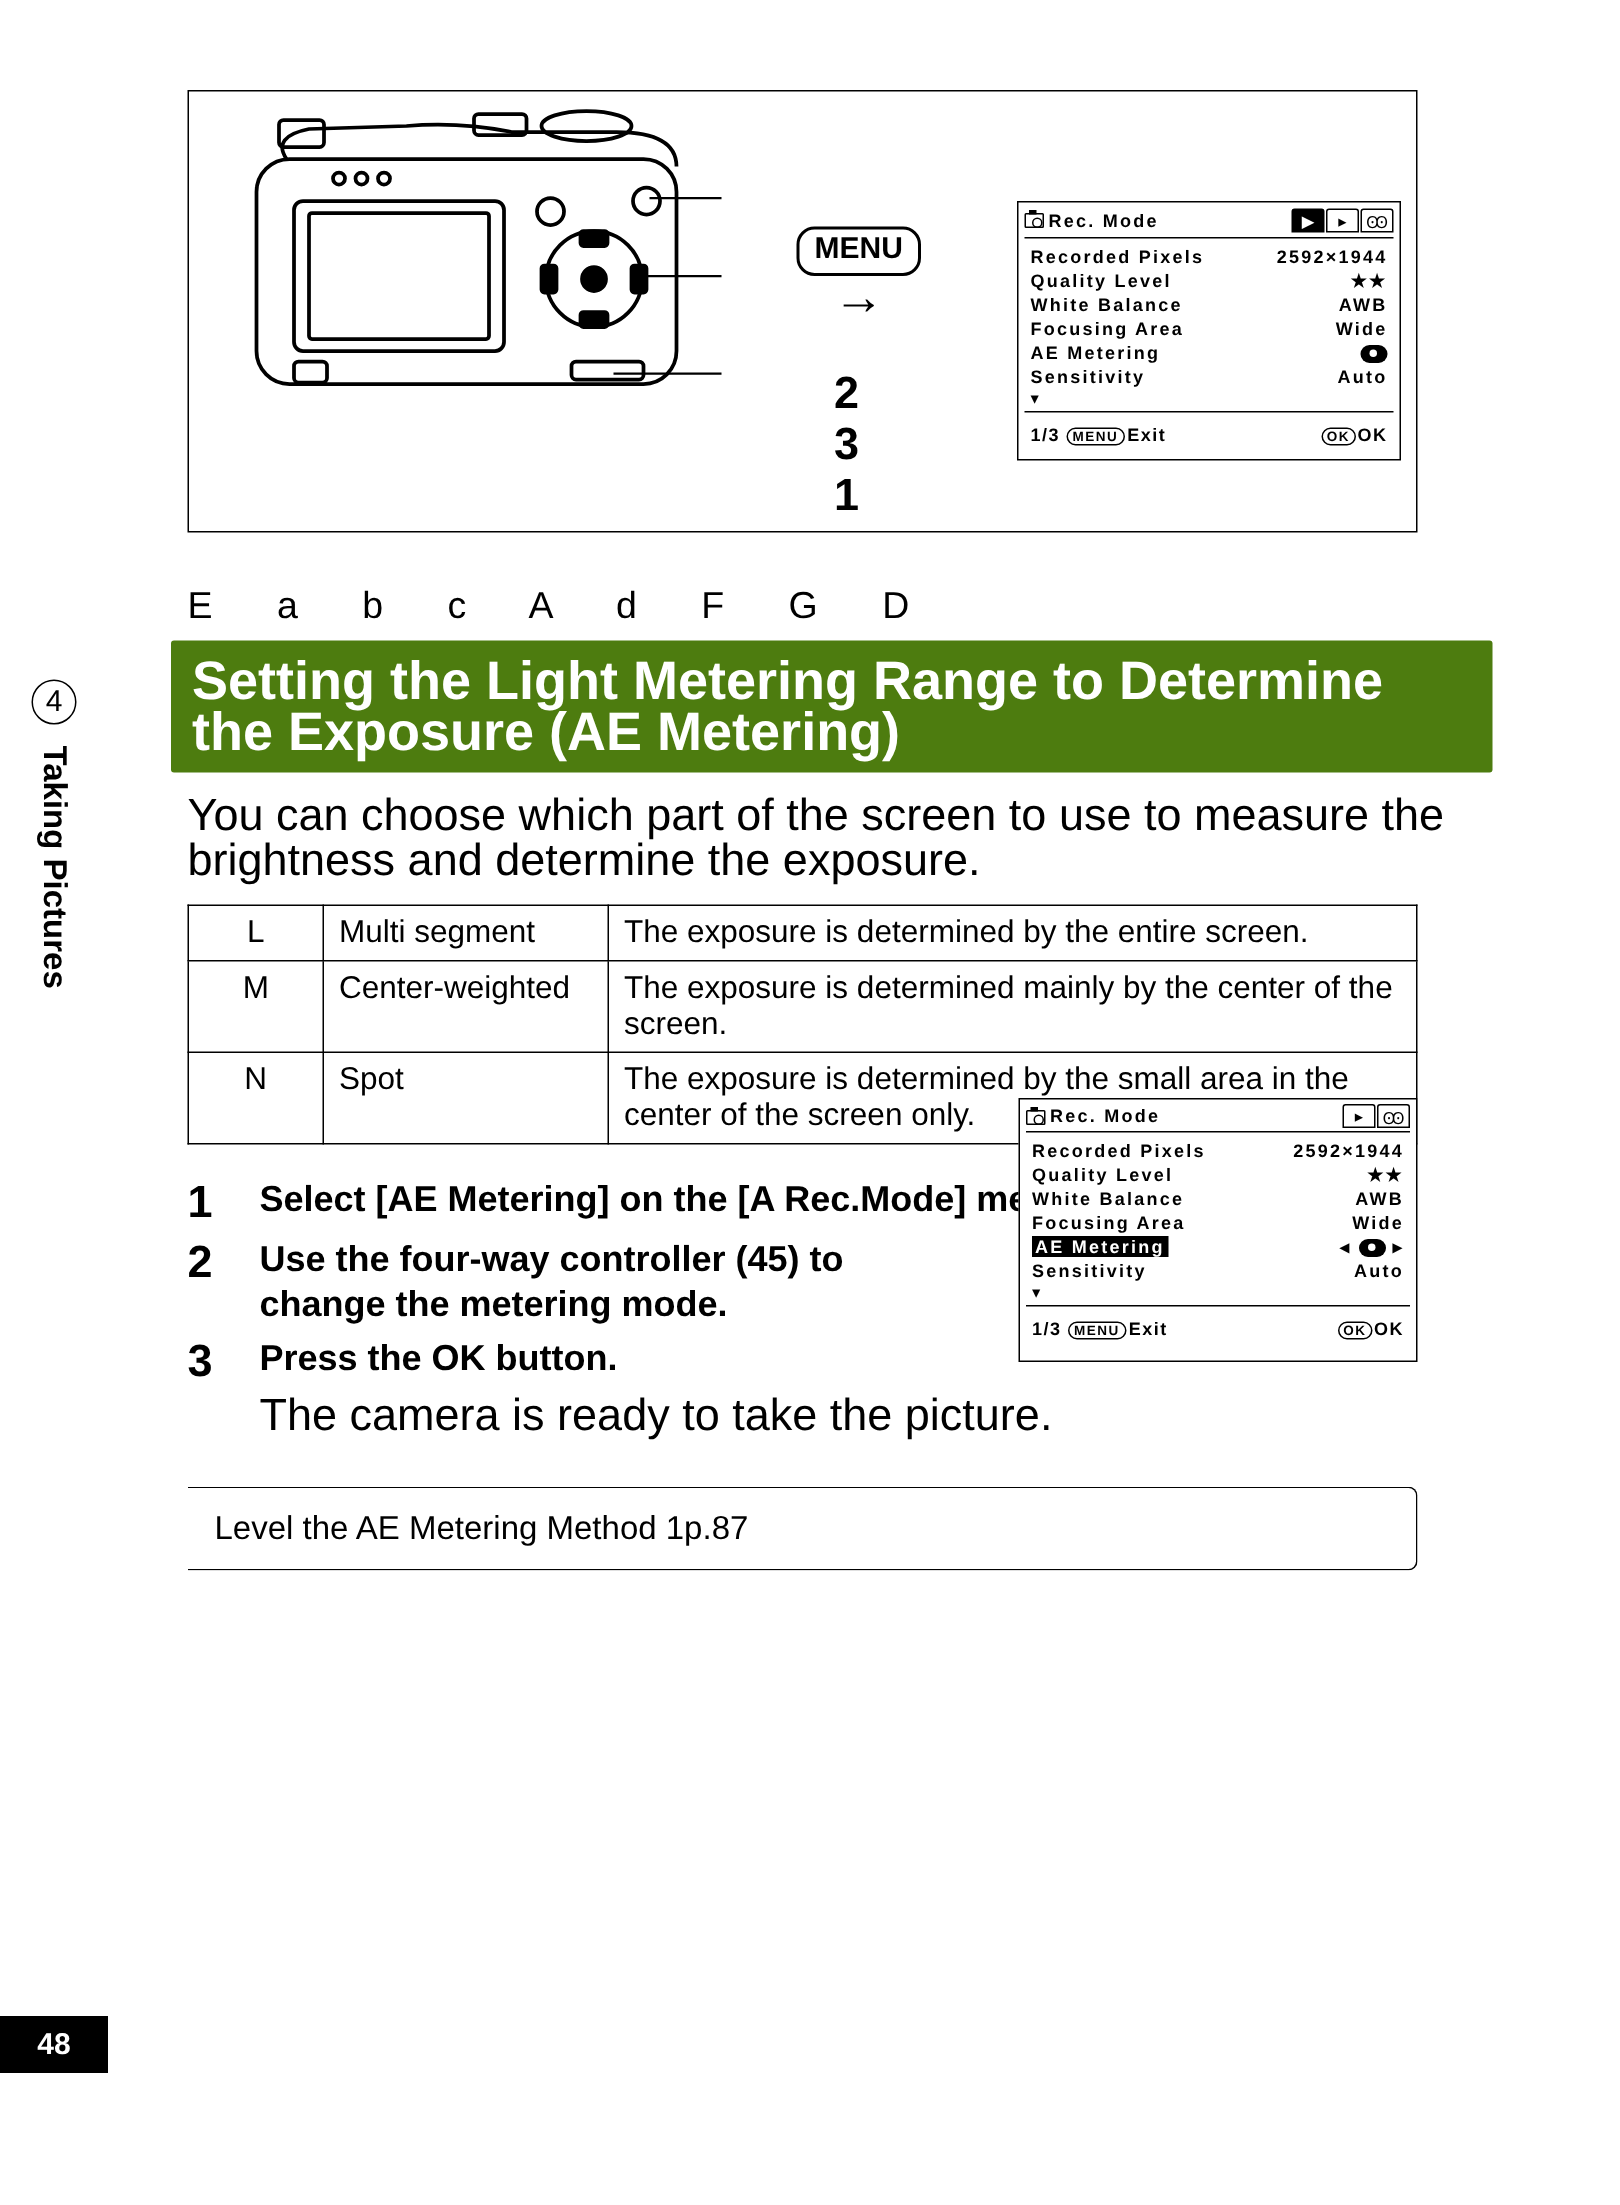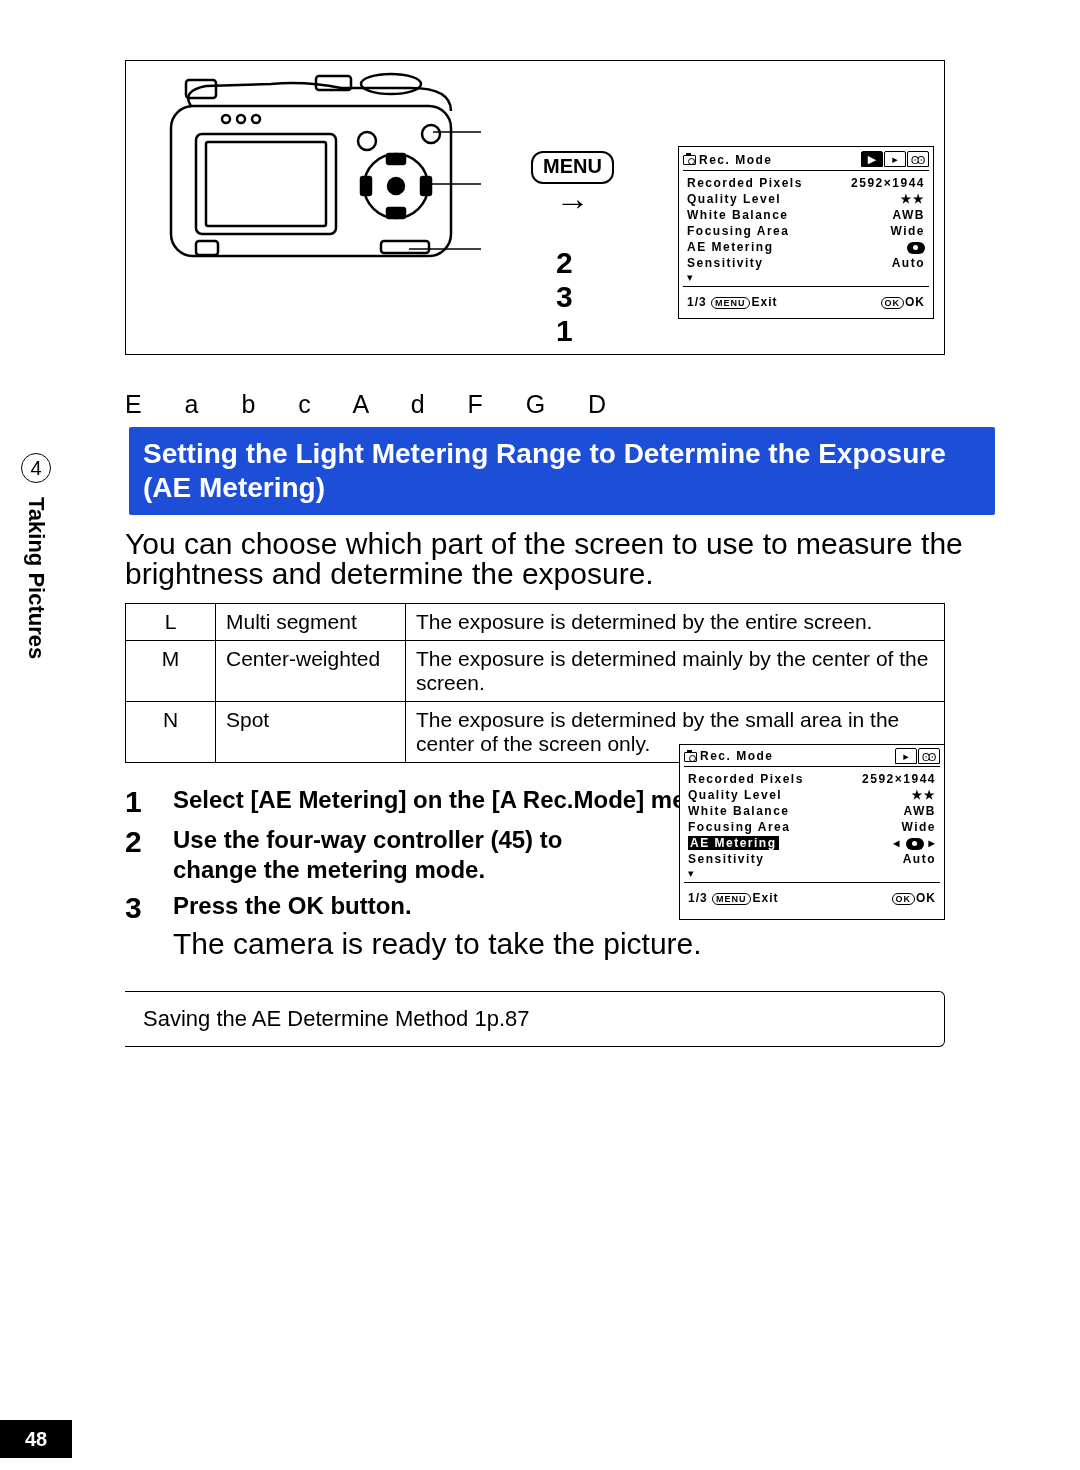"Rec. Mode" .lcd-panel { margin-top: 12px -> none }
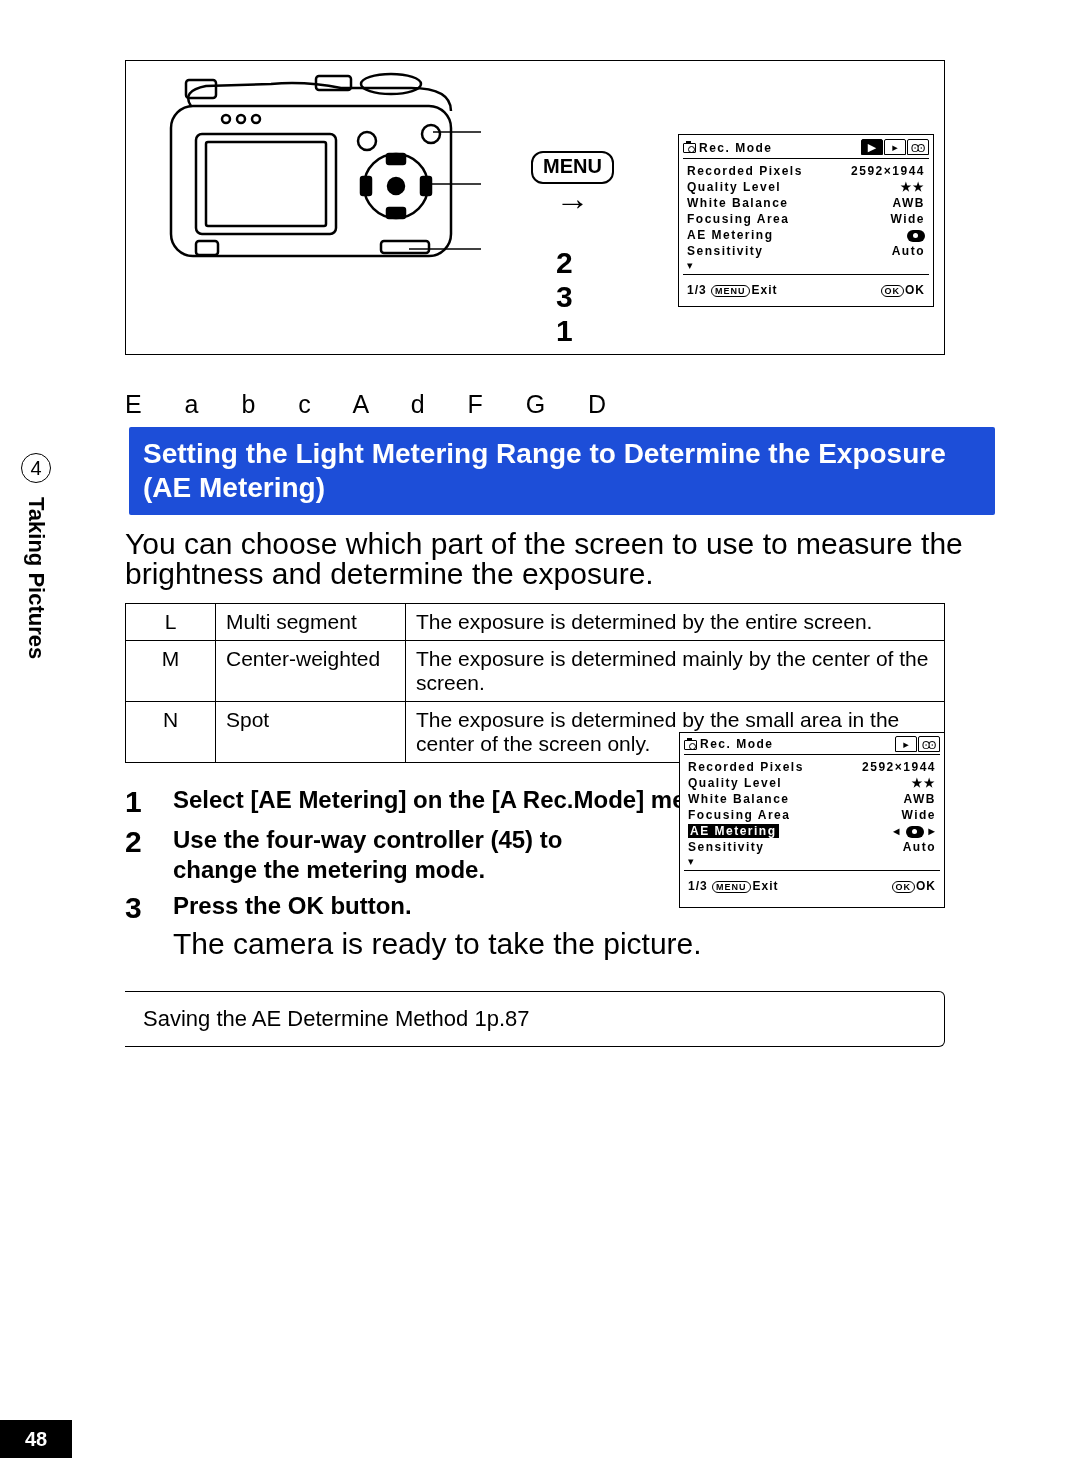"Setting the Light Metering Range" .title-bar { background: #1d4ed8 -> #4d7c0f; font-size: 28px -> 36px; margin-left: 44px -> 29px }
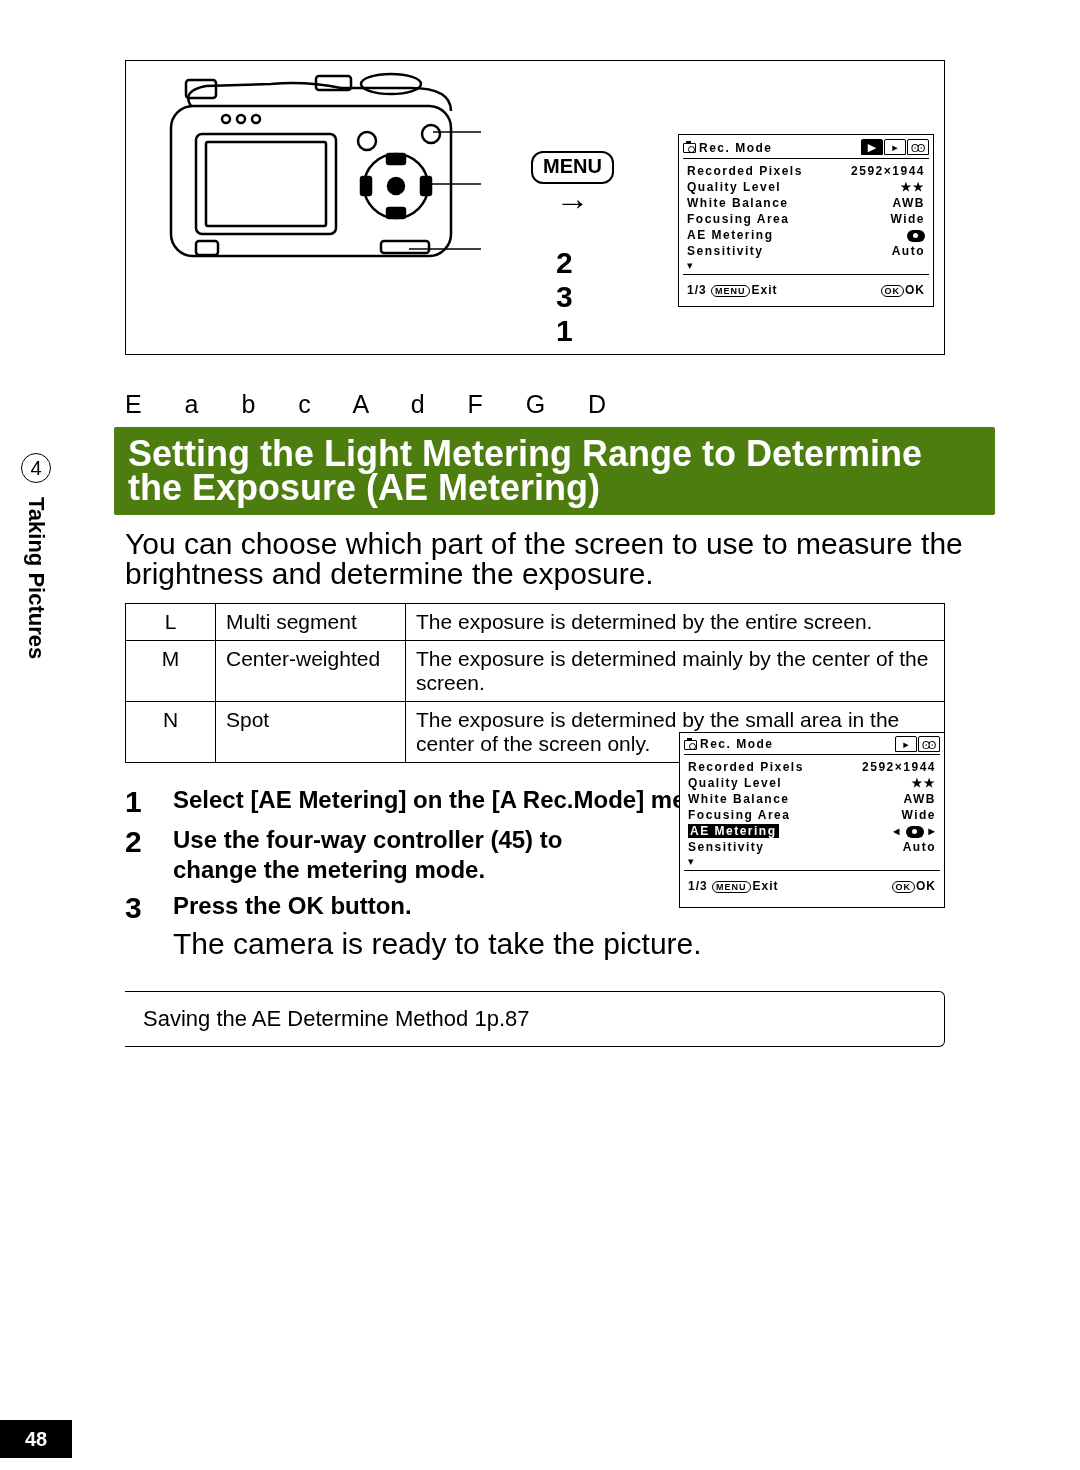"Saving the AE Determine Method" div.ref-box { text: Saving the AE Determine -> Level the AE Metering }
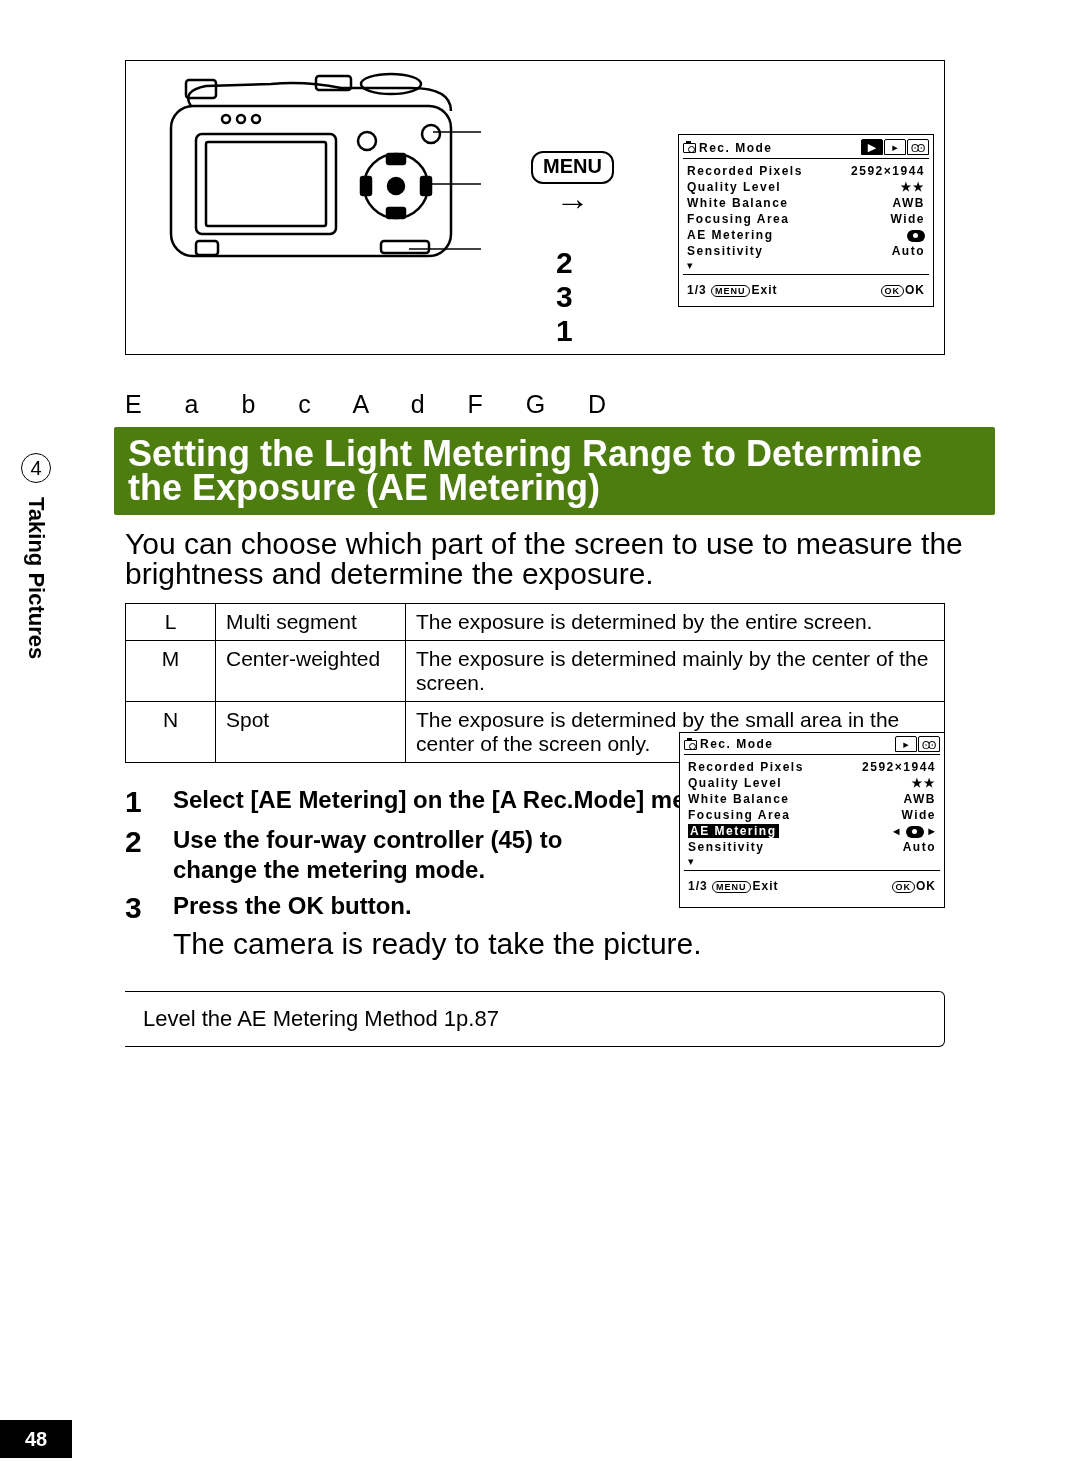"48" .page-num { top: 1420px -> 1344px }
